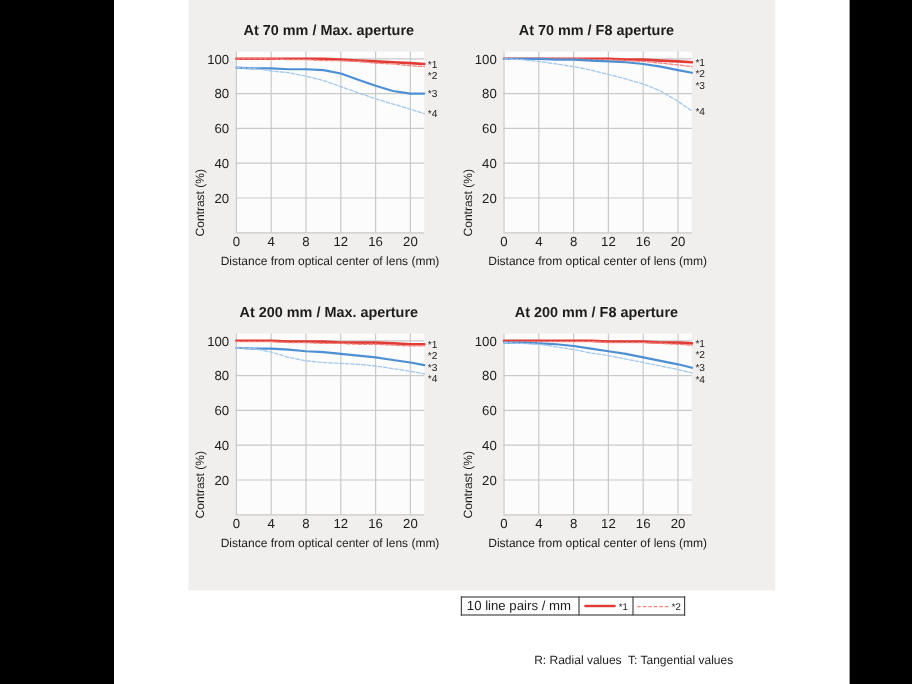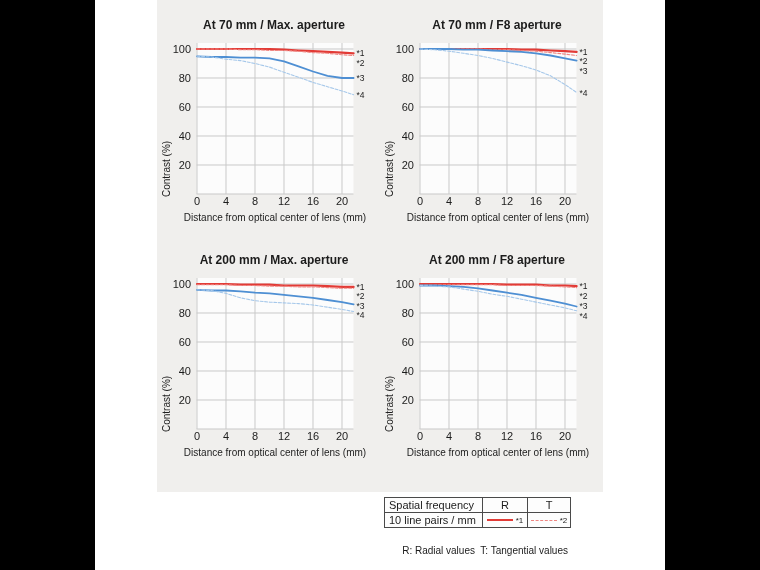"At 70 mm / Max." .content { padding-left: none -> 43px }
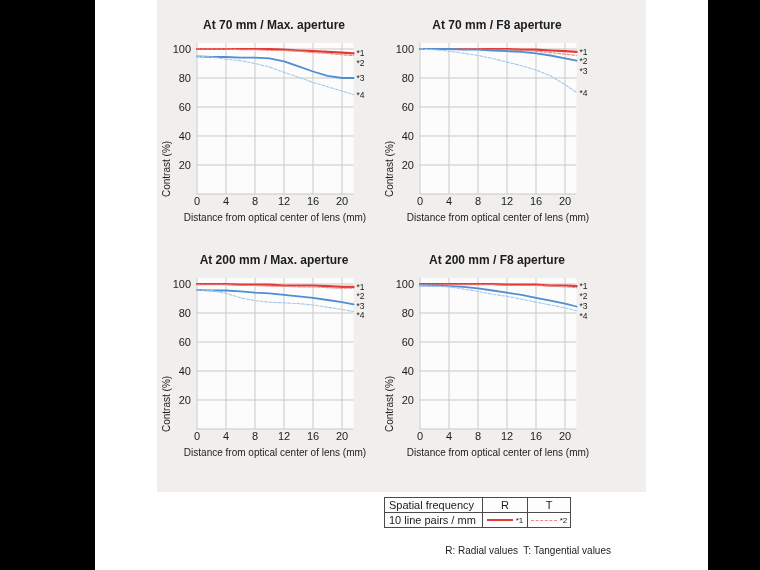"Spatial frequency" tr { html: <tr> <th>Spatial frequency</th> <th>R</th> <th>T</th> </tr> -> none }
